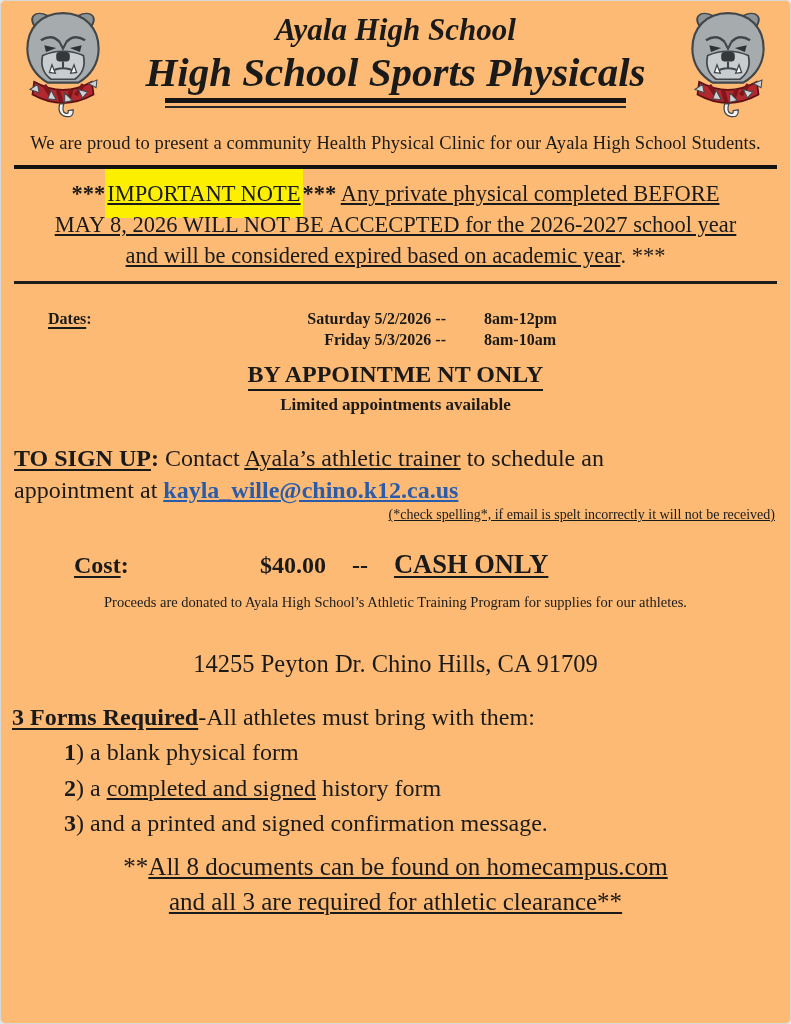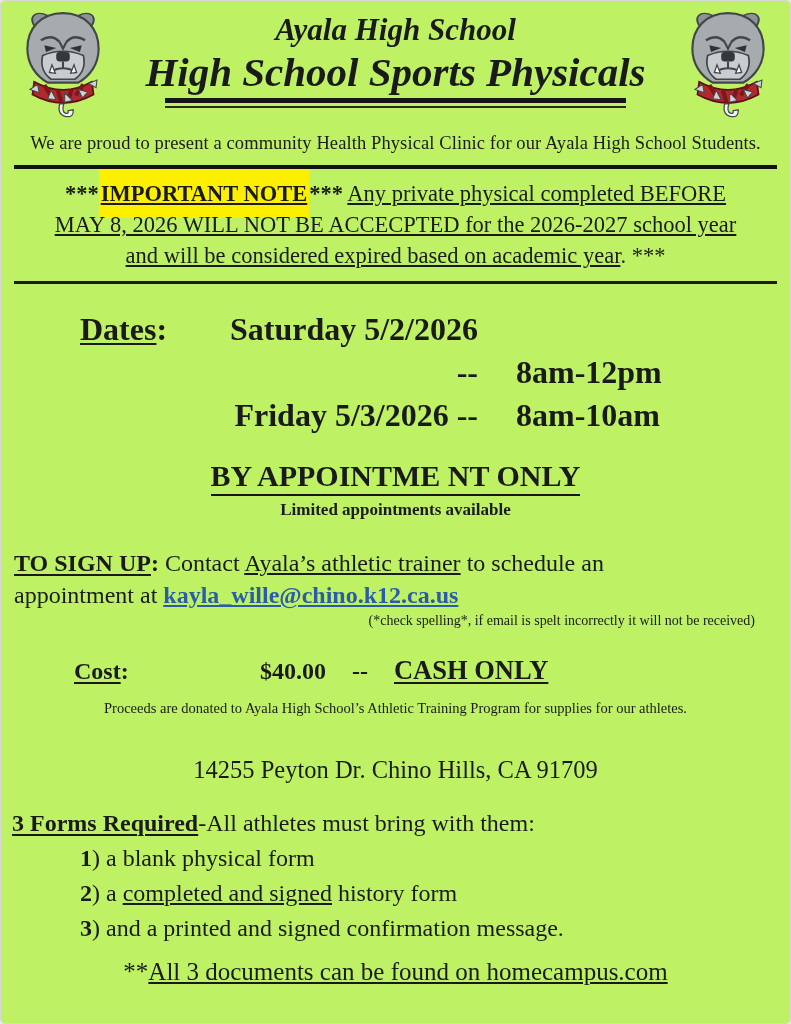"Ayala High School" .page { background: #bef264 -> #fdba74 }
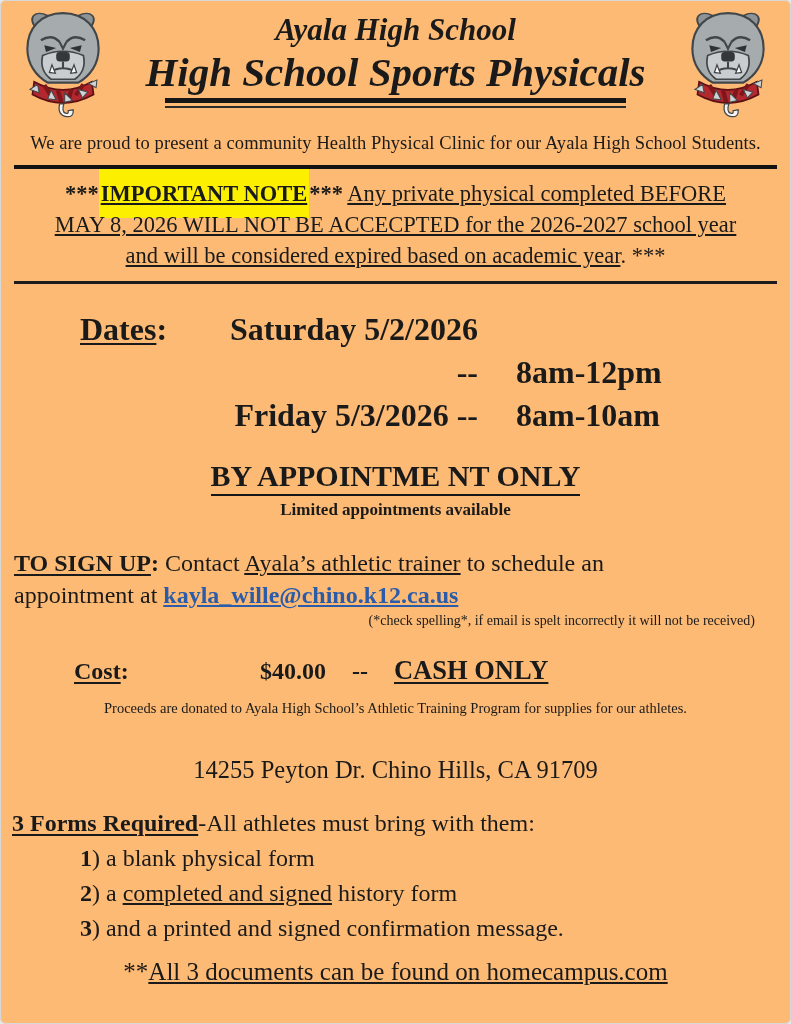"IMPORTANT NOTE" .hl { font-weight: bold -> normal }
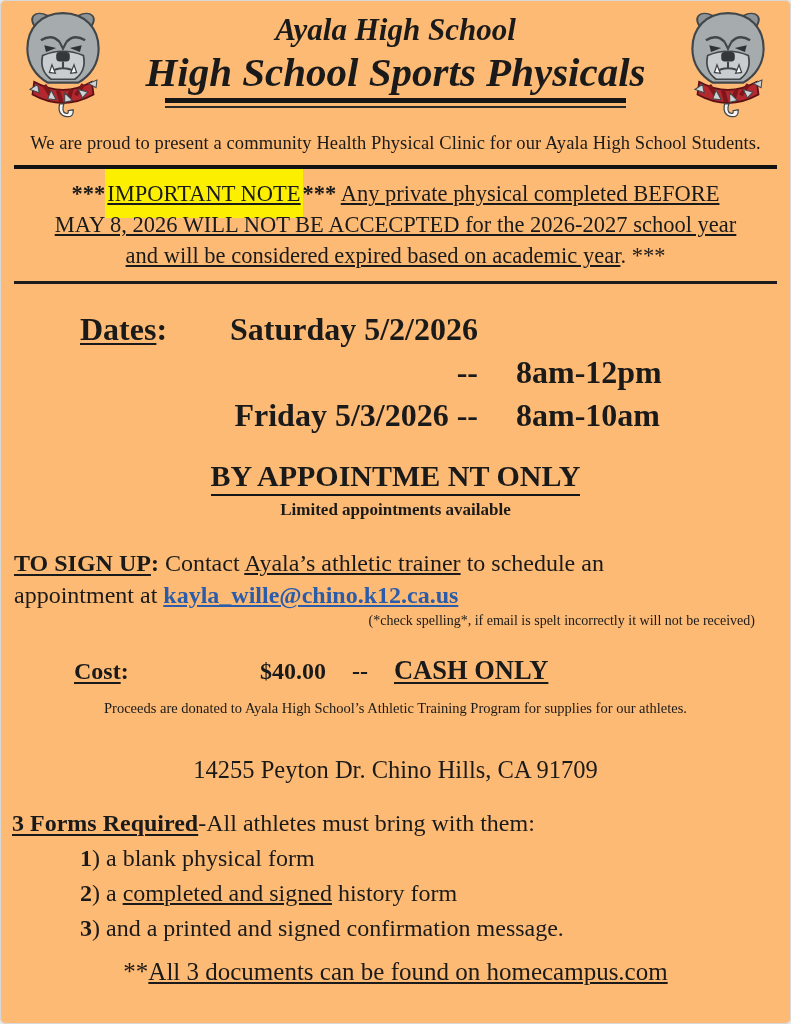"Dates:" .dates-row { font-size: 32px -> 16px; margin: 24px 0 0 68px -> 24px 0 0 36px }
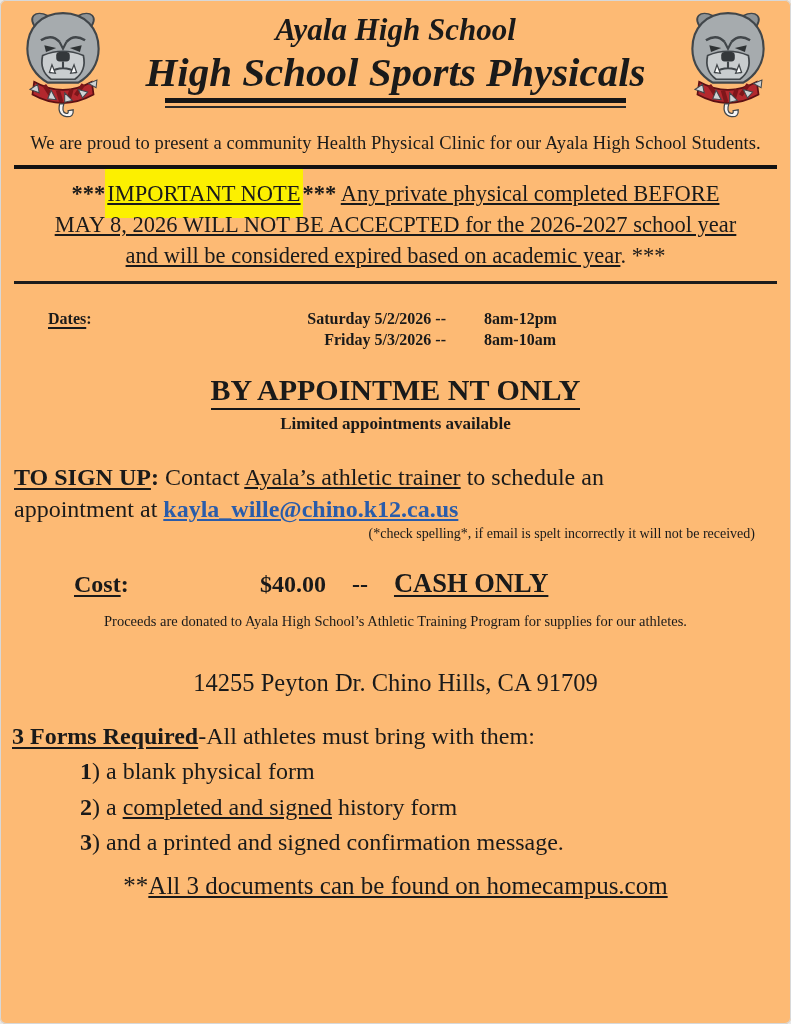"BY APPOINTME NT ONLY" .appt { font-size: 30px -> 24px; margin-top: 22px -> 10px }
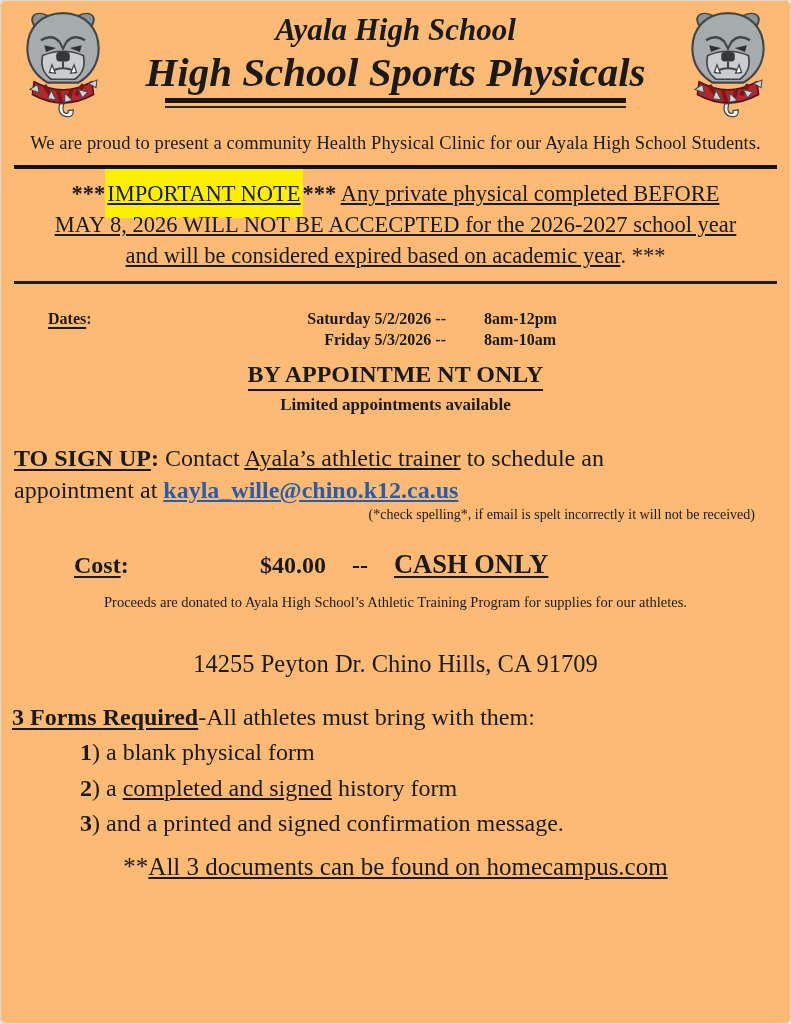"(*check spelling*, if email is" .spell-note { margin: 1px 24px 0 0 -> 1px 4px 0 0; text-decoration: none -> underline }
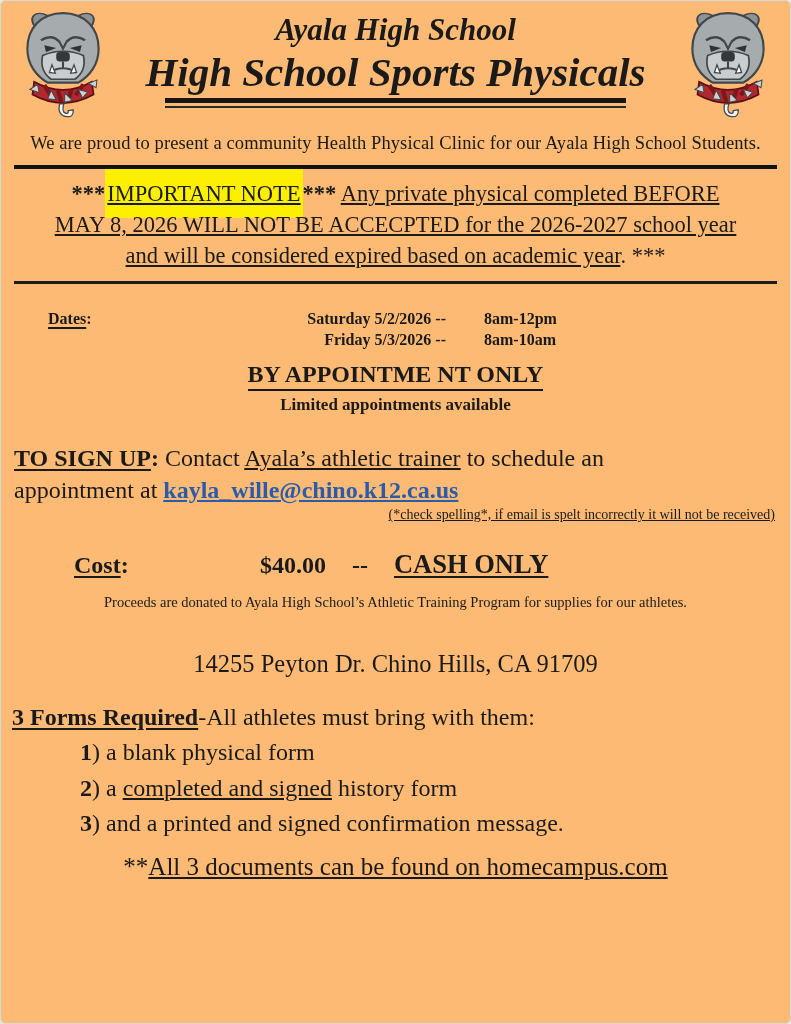"1) a blank physical form" .form-item { margin: 4px 0 0 68px -> 4px 0 0 52px }
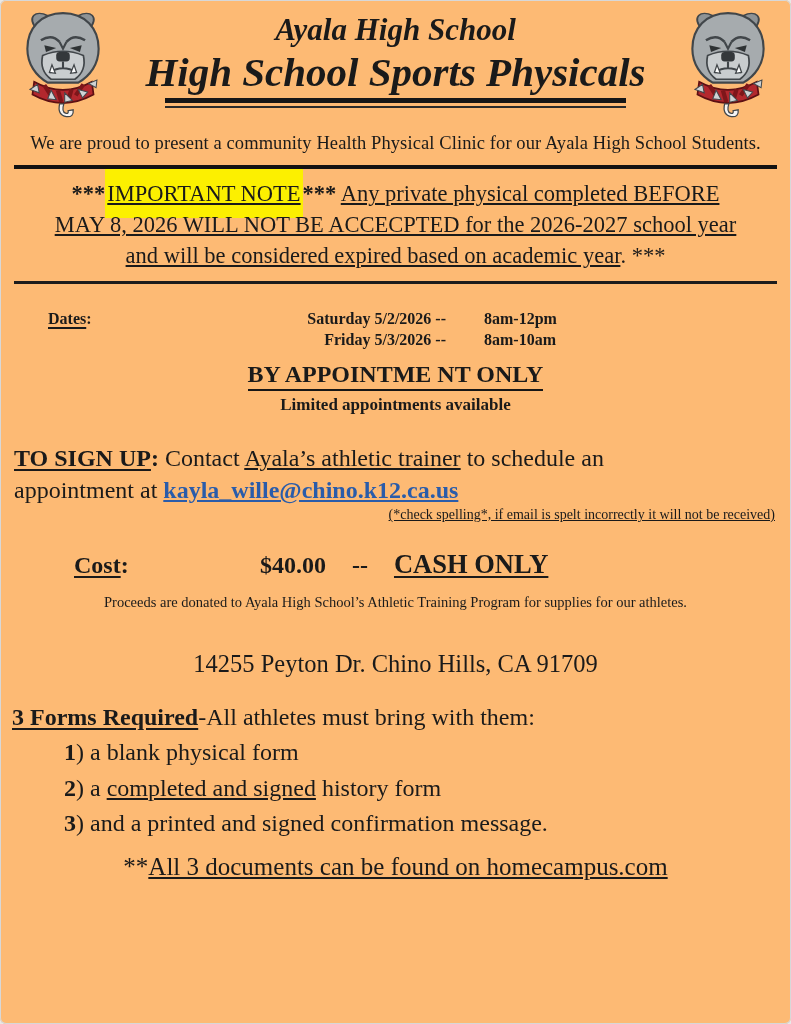"All 3 documents can be" span.u { text: 3 -> 8 }
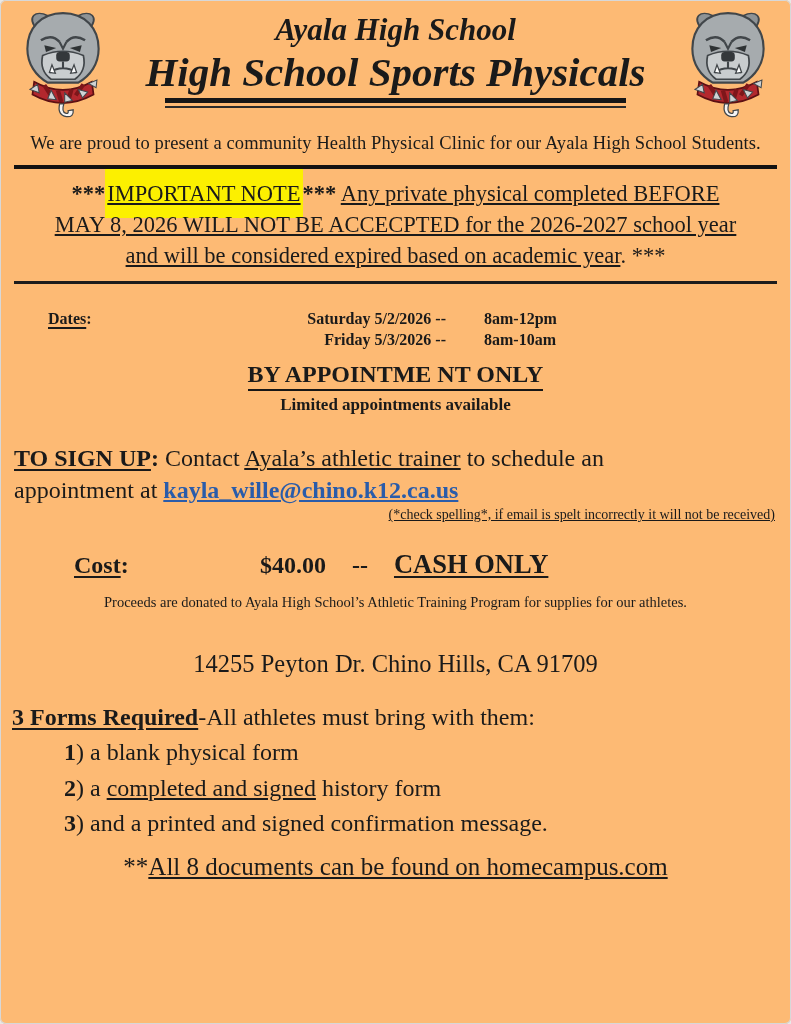"and all 3 are required" div { html: none -> <div><span>and all 3 are required for athletic clearance**</span></div> }
